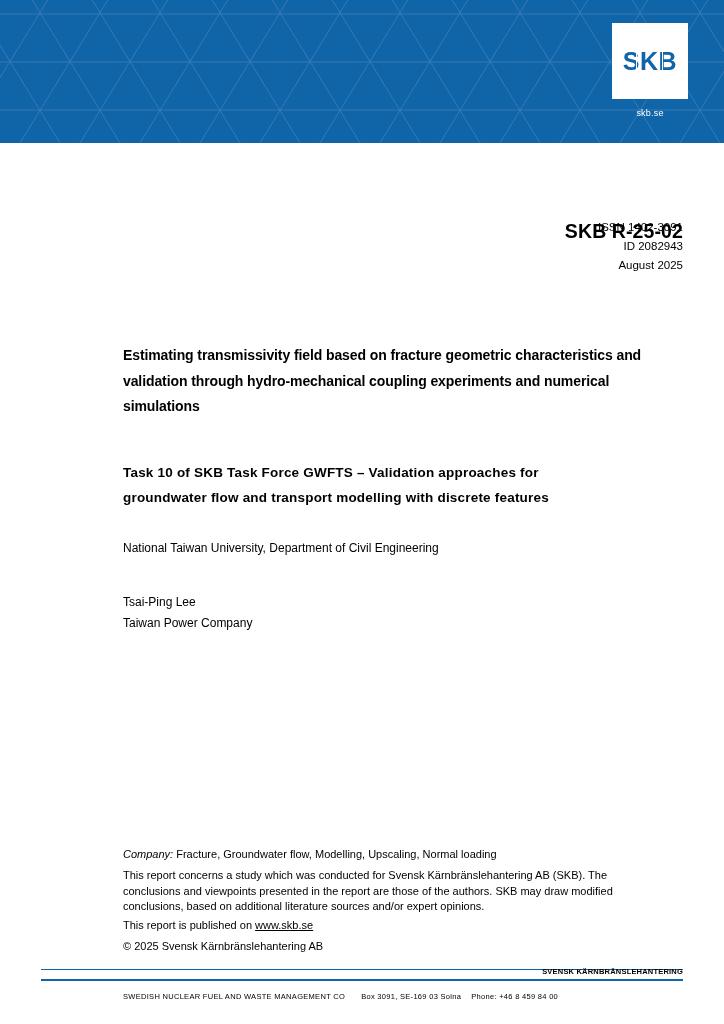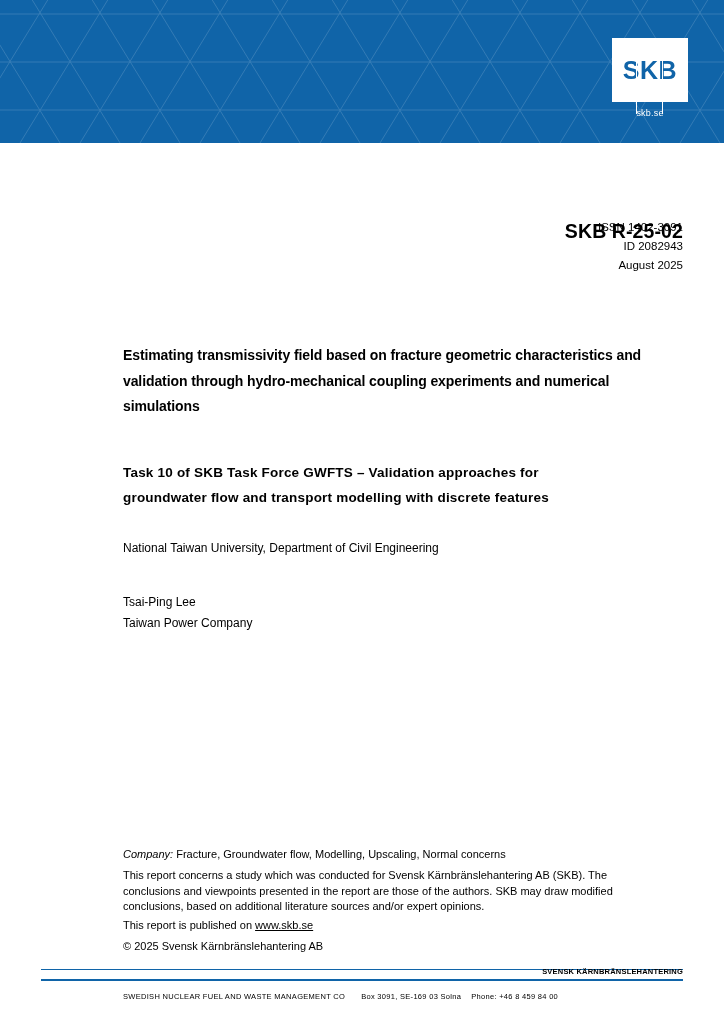"SKB" .logo-box { height: 64px -> 76px; top: 38px -> 23px }
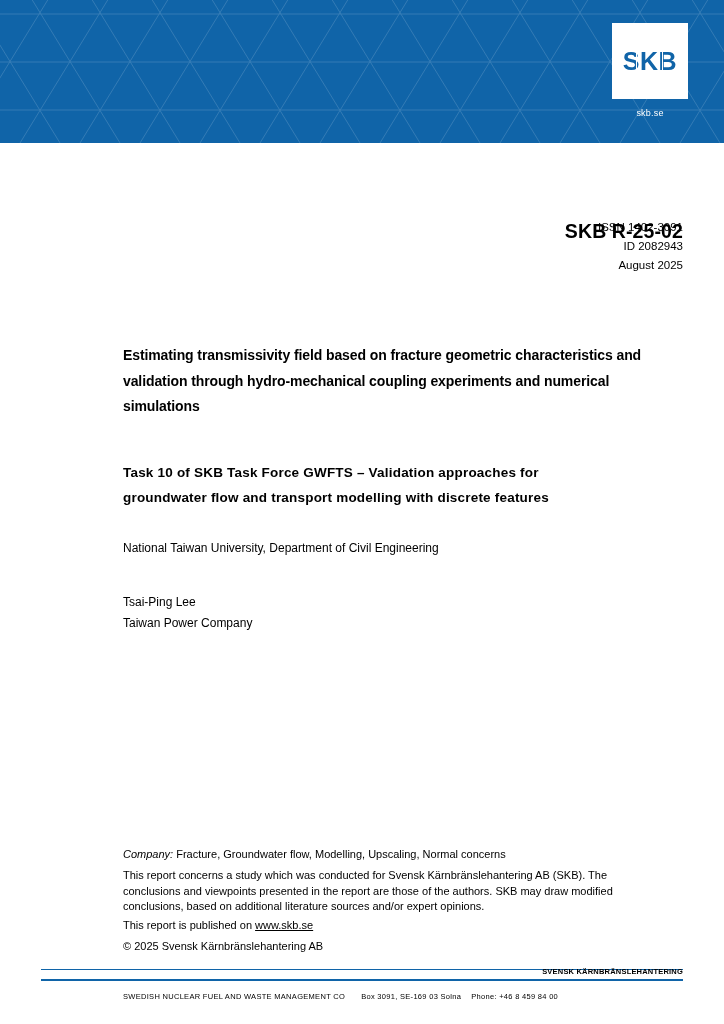"Fracture, Groundwater flow, Modelling," span { text: concerns -> loading }
